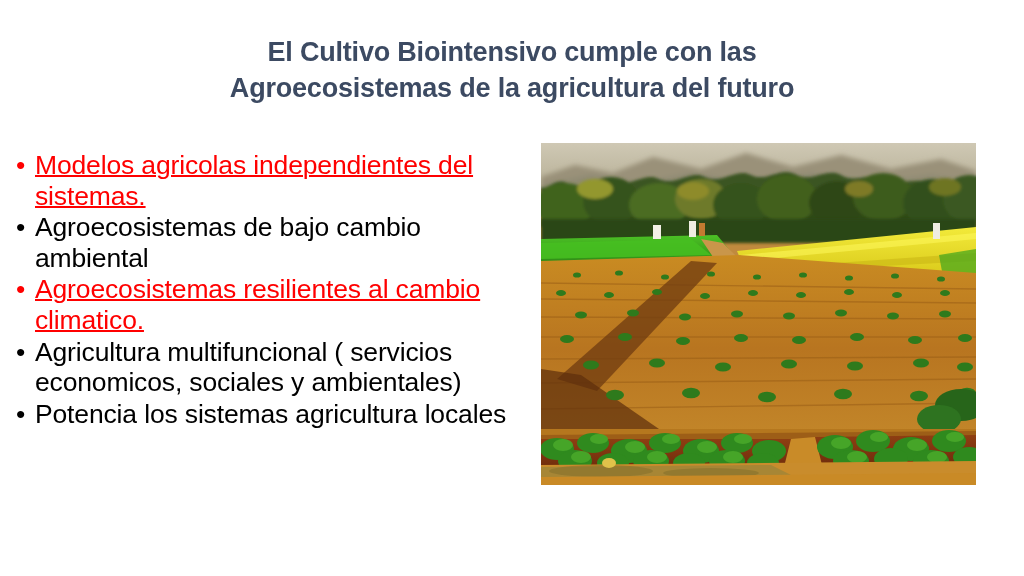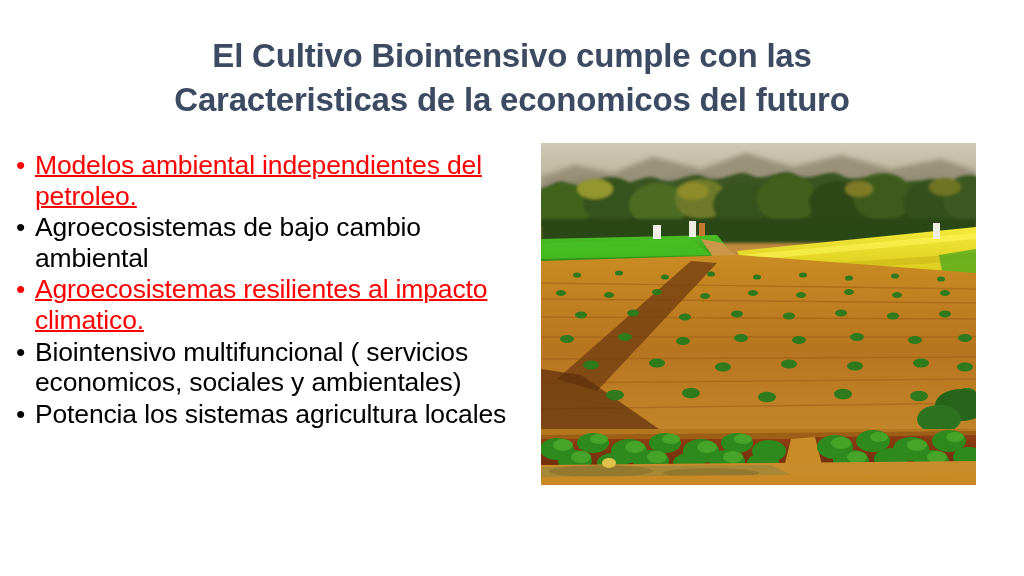"El Cultivo Biointensivo cumple con" .slide-title { font-size: 33px -> 27px }
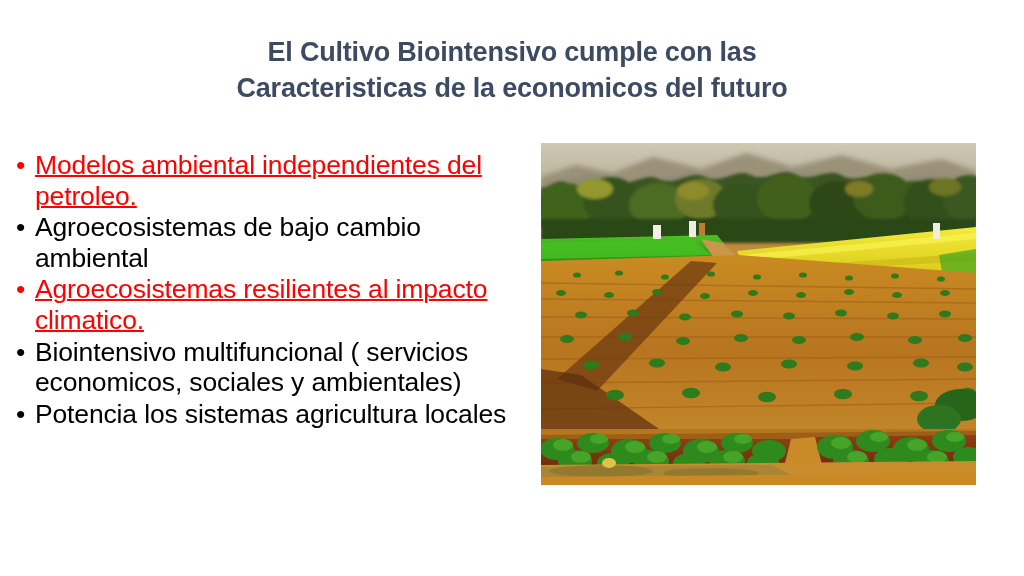"Caracteristicas de la economicos del" span.title-line { text: Caracteristicas de la economicos -> Agroecosistemas de la agricultura }
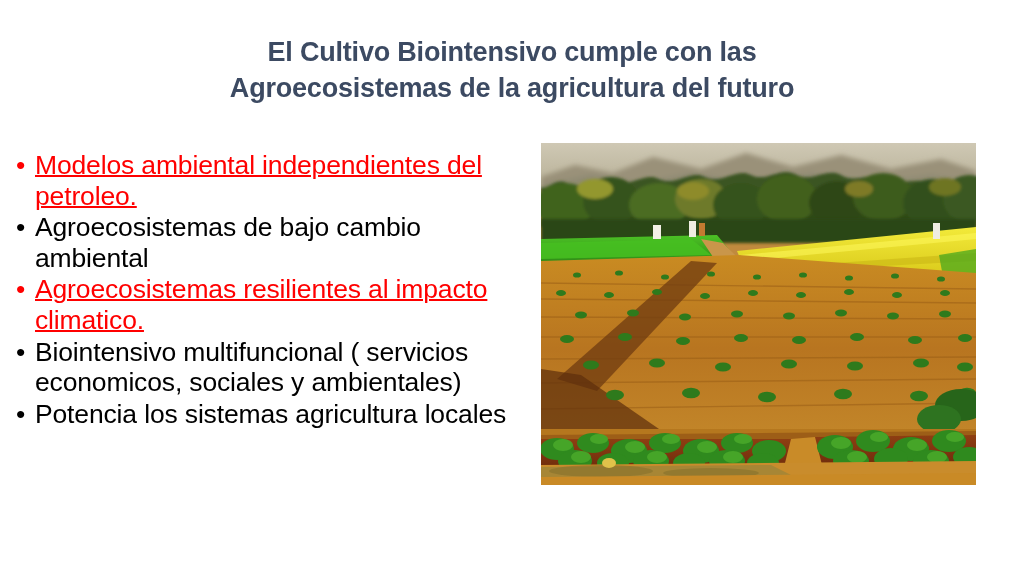"Modelos ambiental independientes del" span.btext { text: ambiental independientes del petroleo -> agricolas independientes del sistemas }
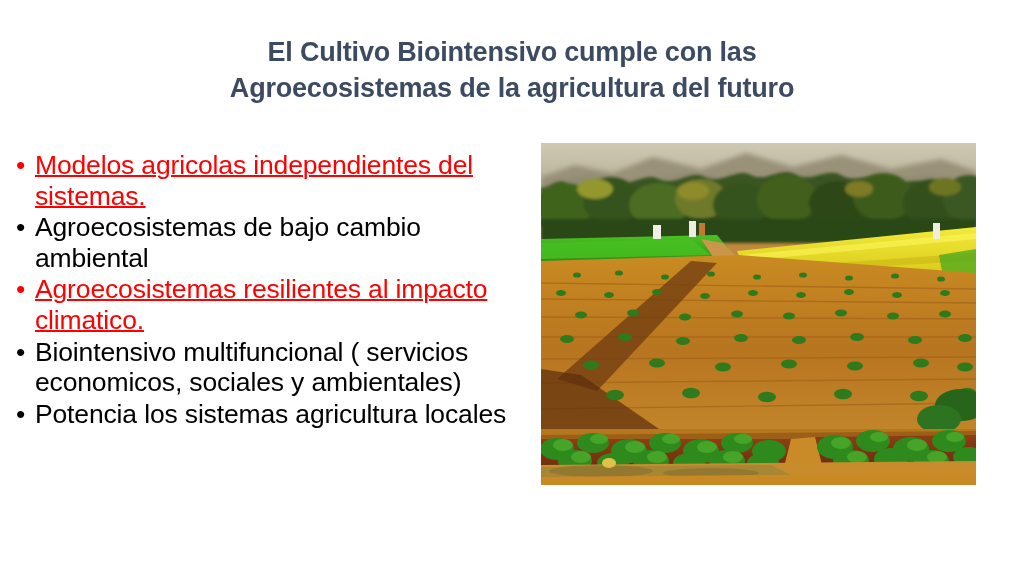"Agroecosistemas resilientes al impacto" span.btext { text: impacto -> cambio }
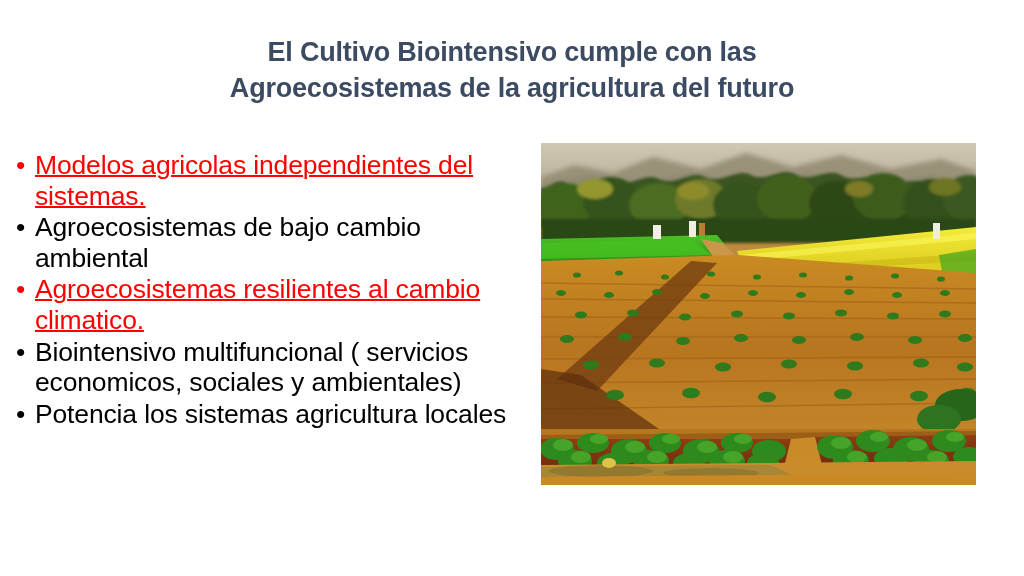"Biointensivo multifuncional ( servicios" span.btext { text: Biointensivo -> Agricultura }
